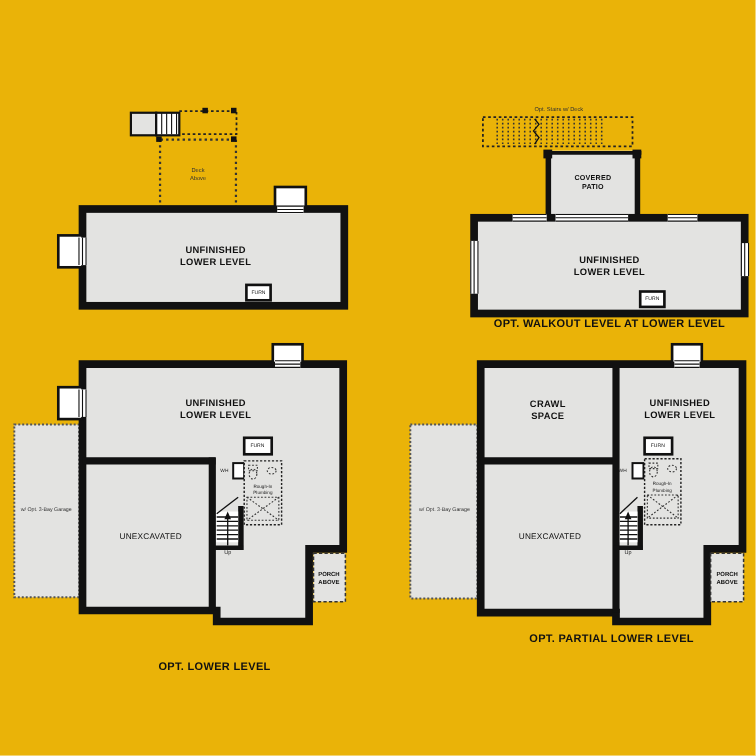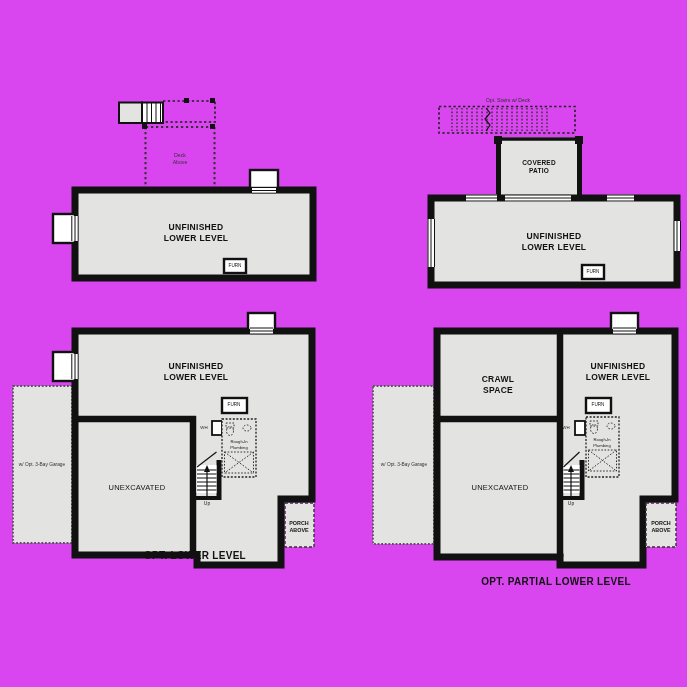"UNFINISHED" #stage { background: #d946ef -> #eab308 }
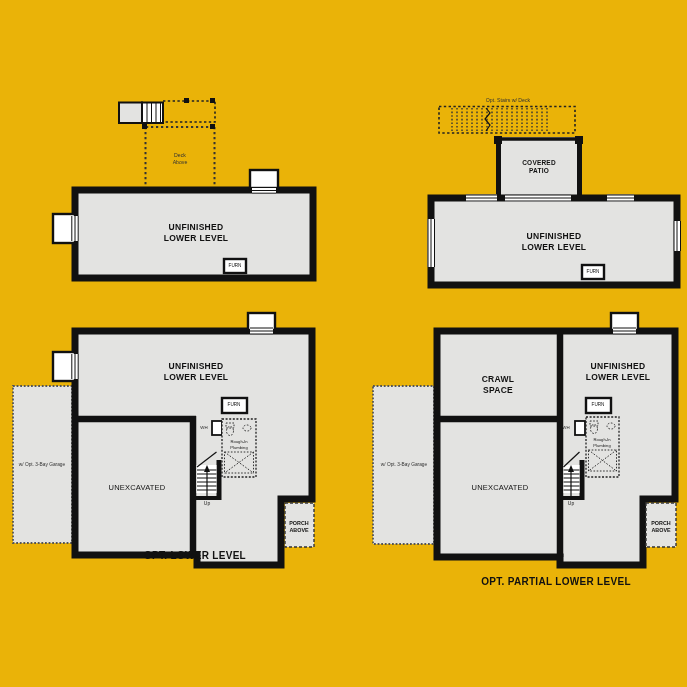"OPT. WALKOUT LEVEL AT LOWER" div.lbl { html: none -> <div>OPT. WALKOUT LEVEL AT LOWER LEVEL</div> }
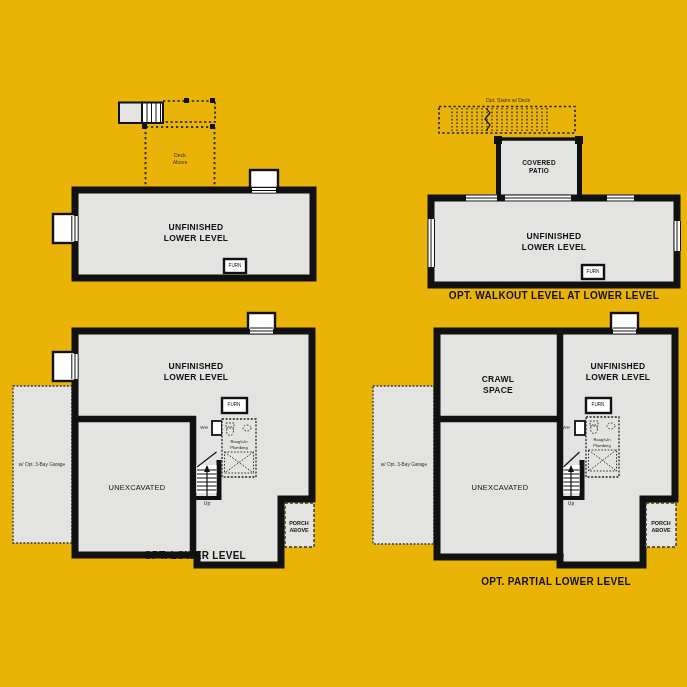"CRAWL" div.lbl { top: 385px -> 373px }
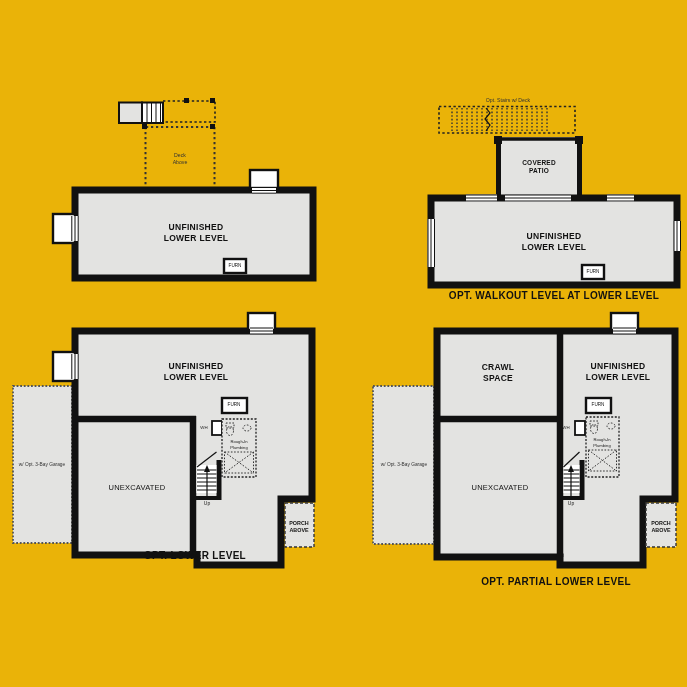"OPT. LOWER LEVEL" div.lbl { top: 555px -> 607px }
